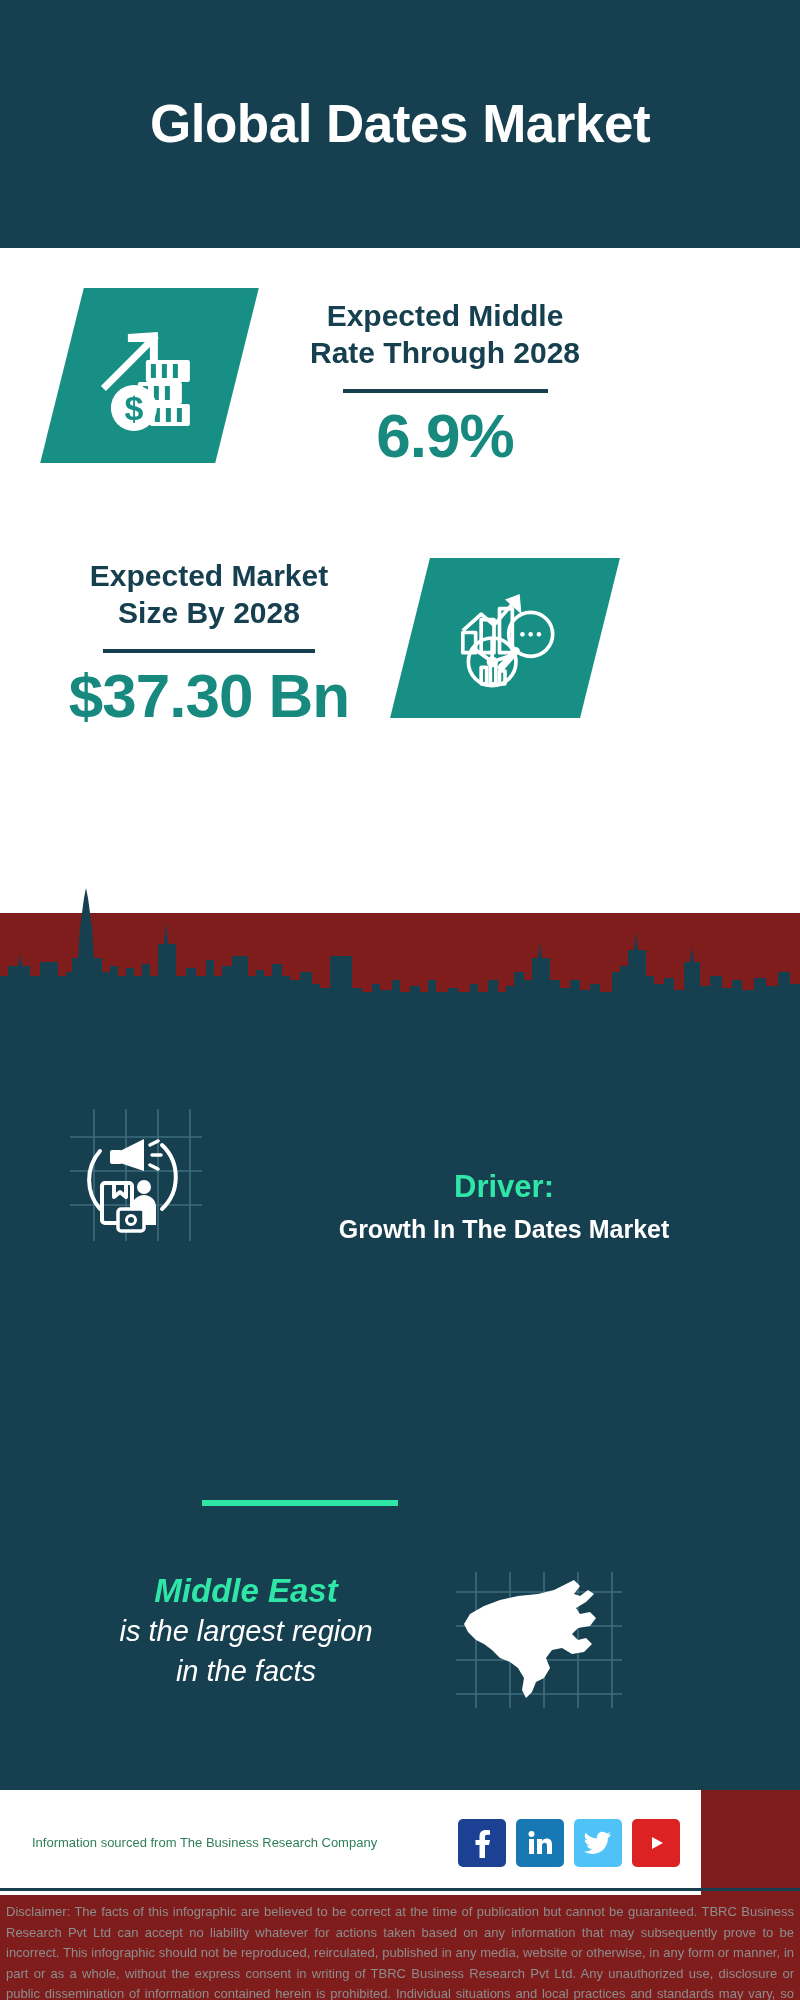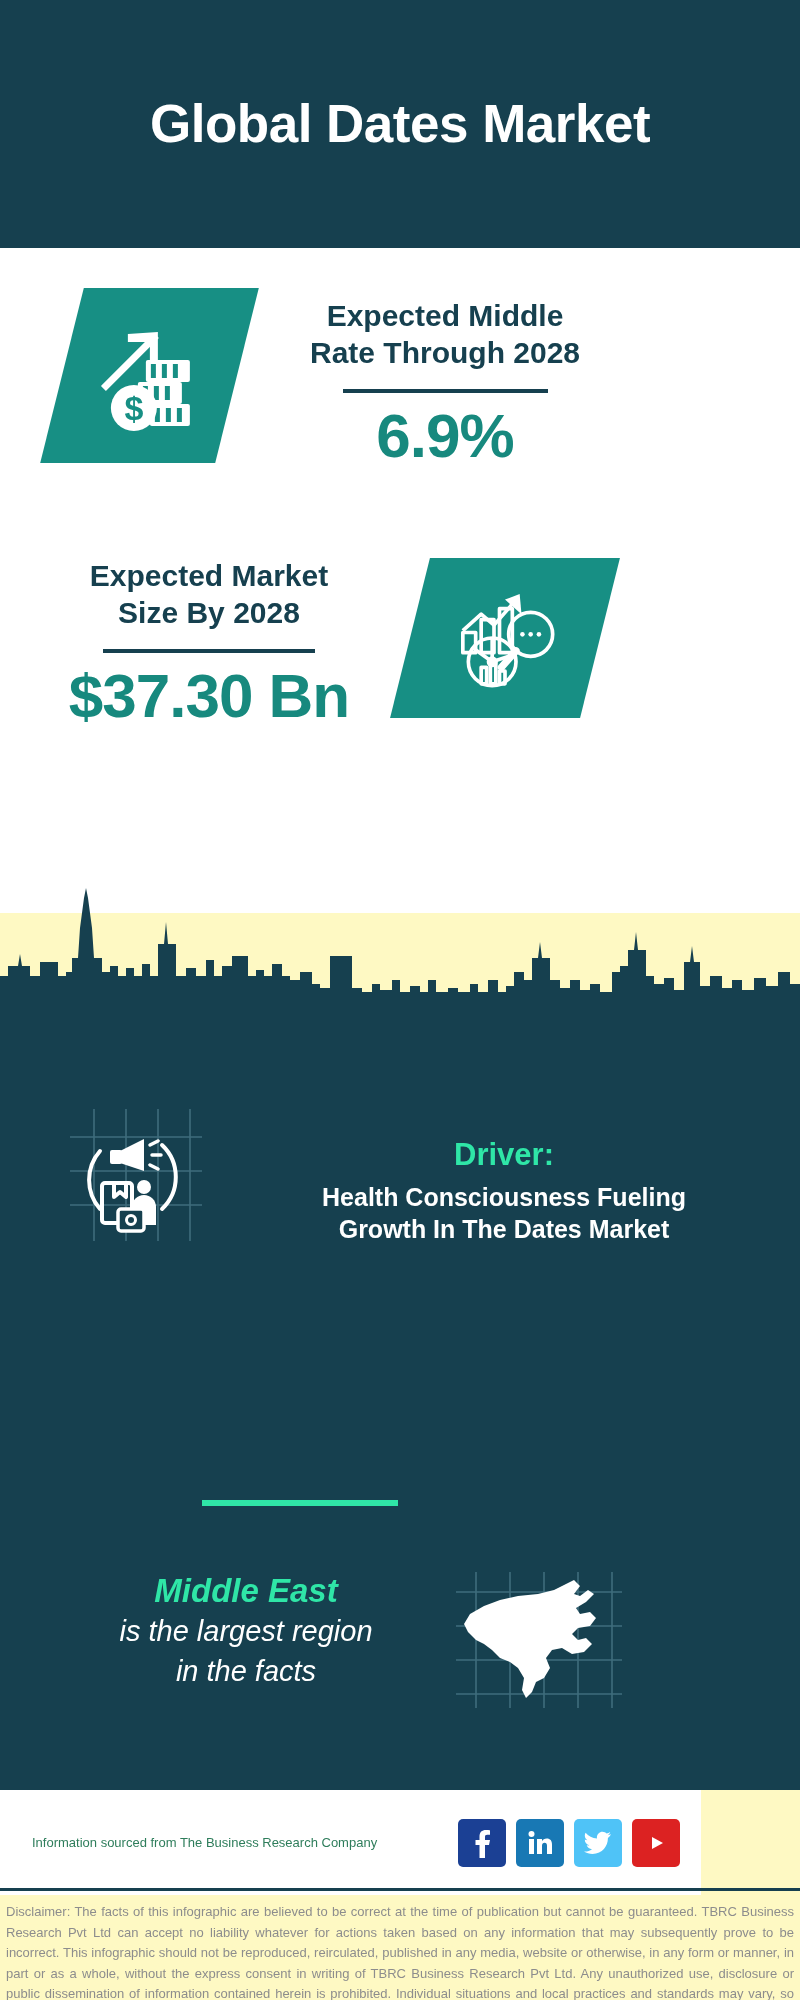"Global Dates Market" .page { background: #fef9c3 -> #7f1d1d }
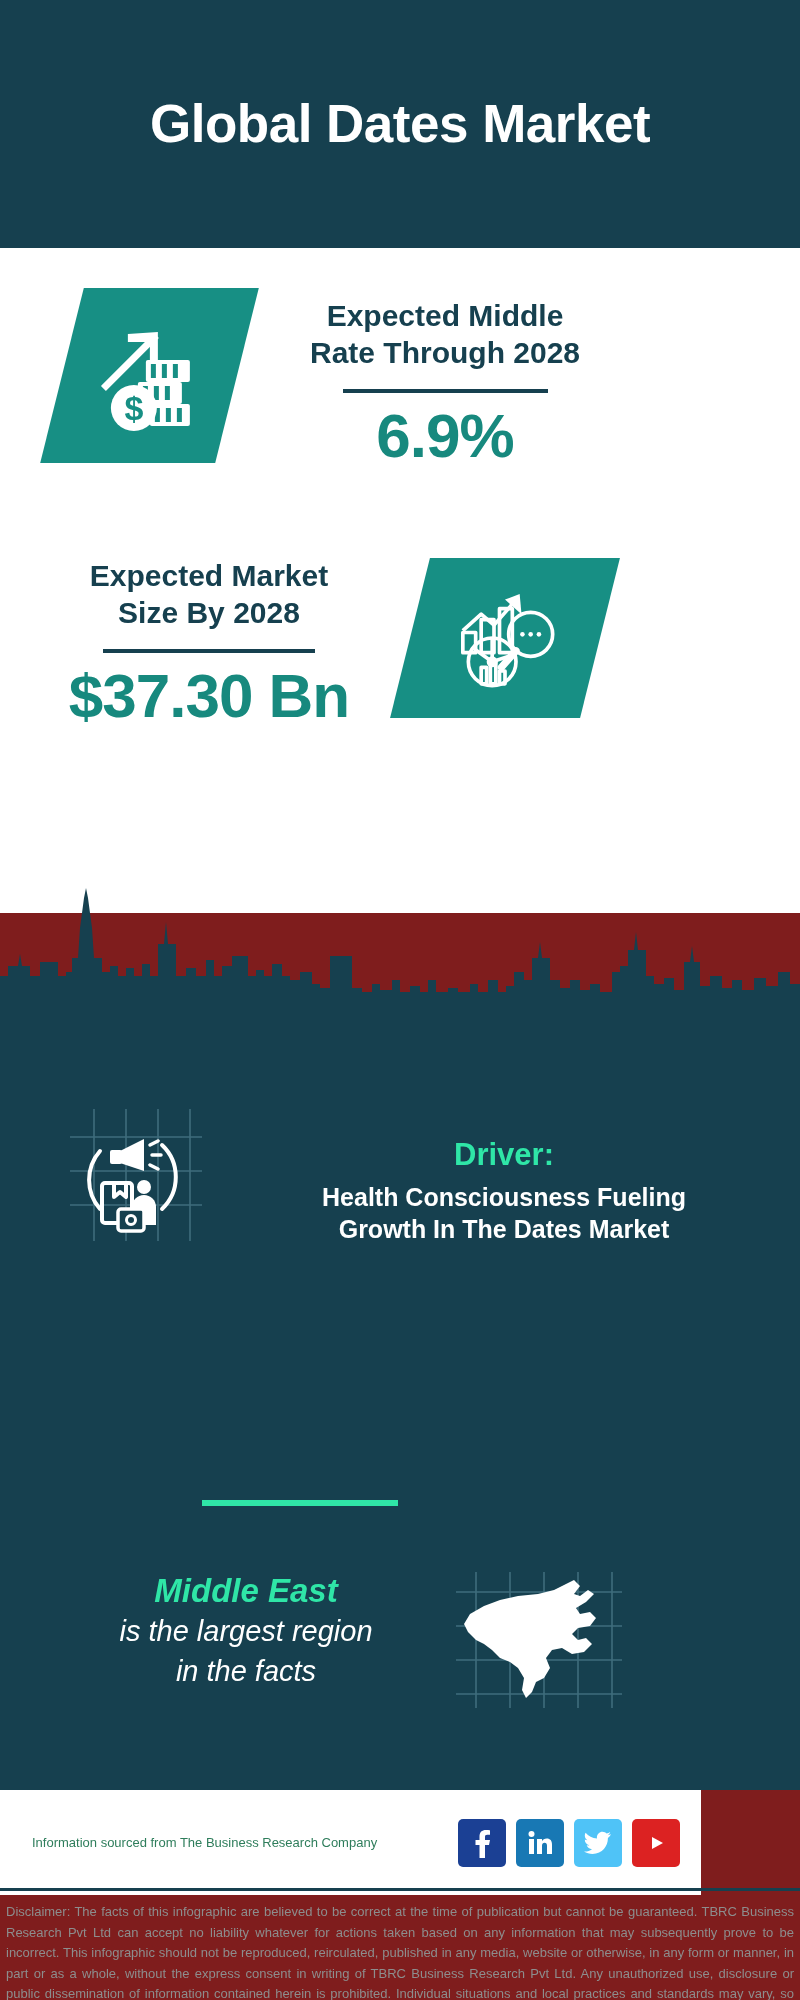"Health Consciousness Fueling" div.driver-body { html: <div>Health Consciousness Fueling</div> -> none }
